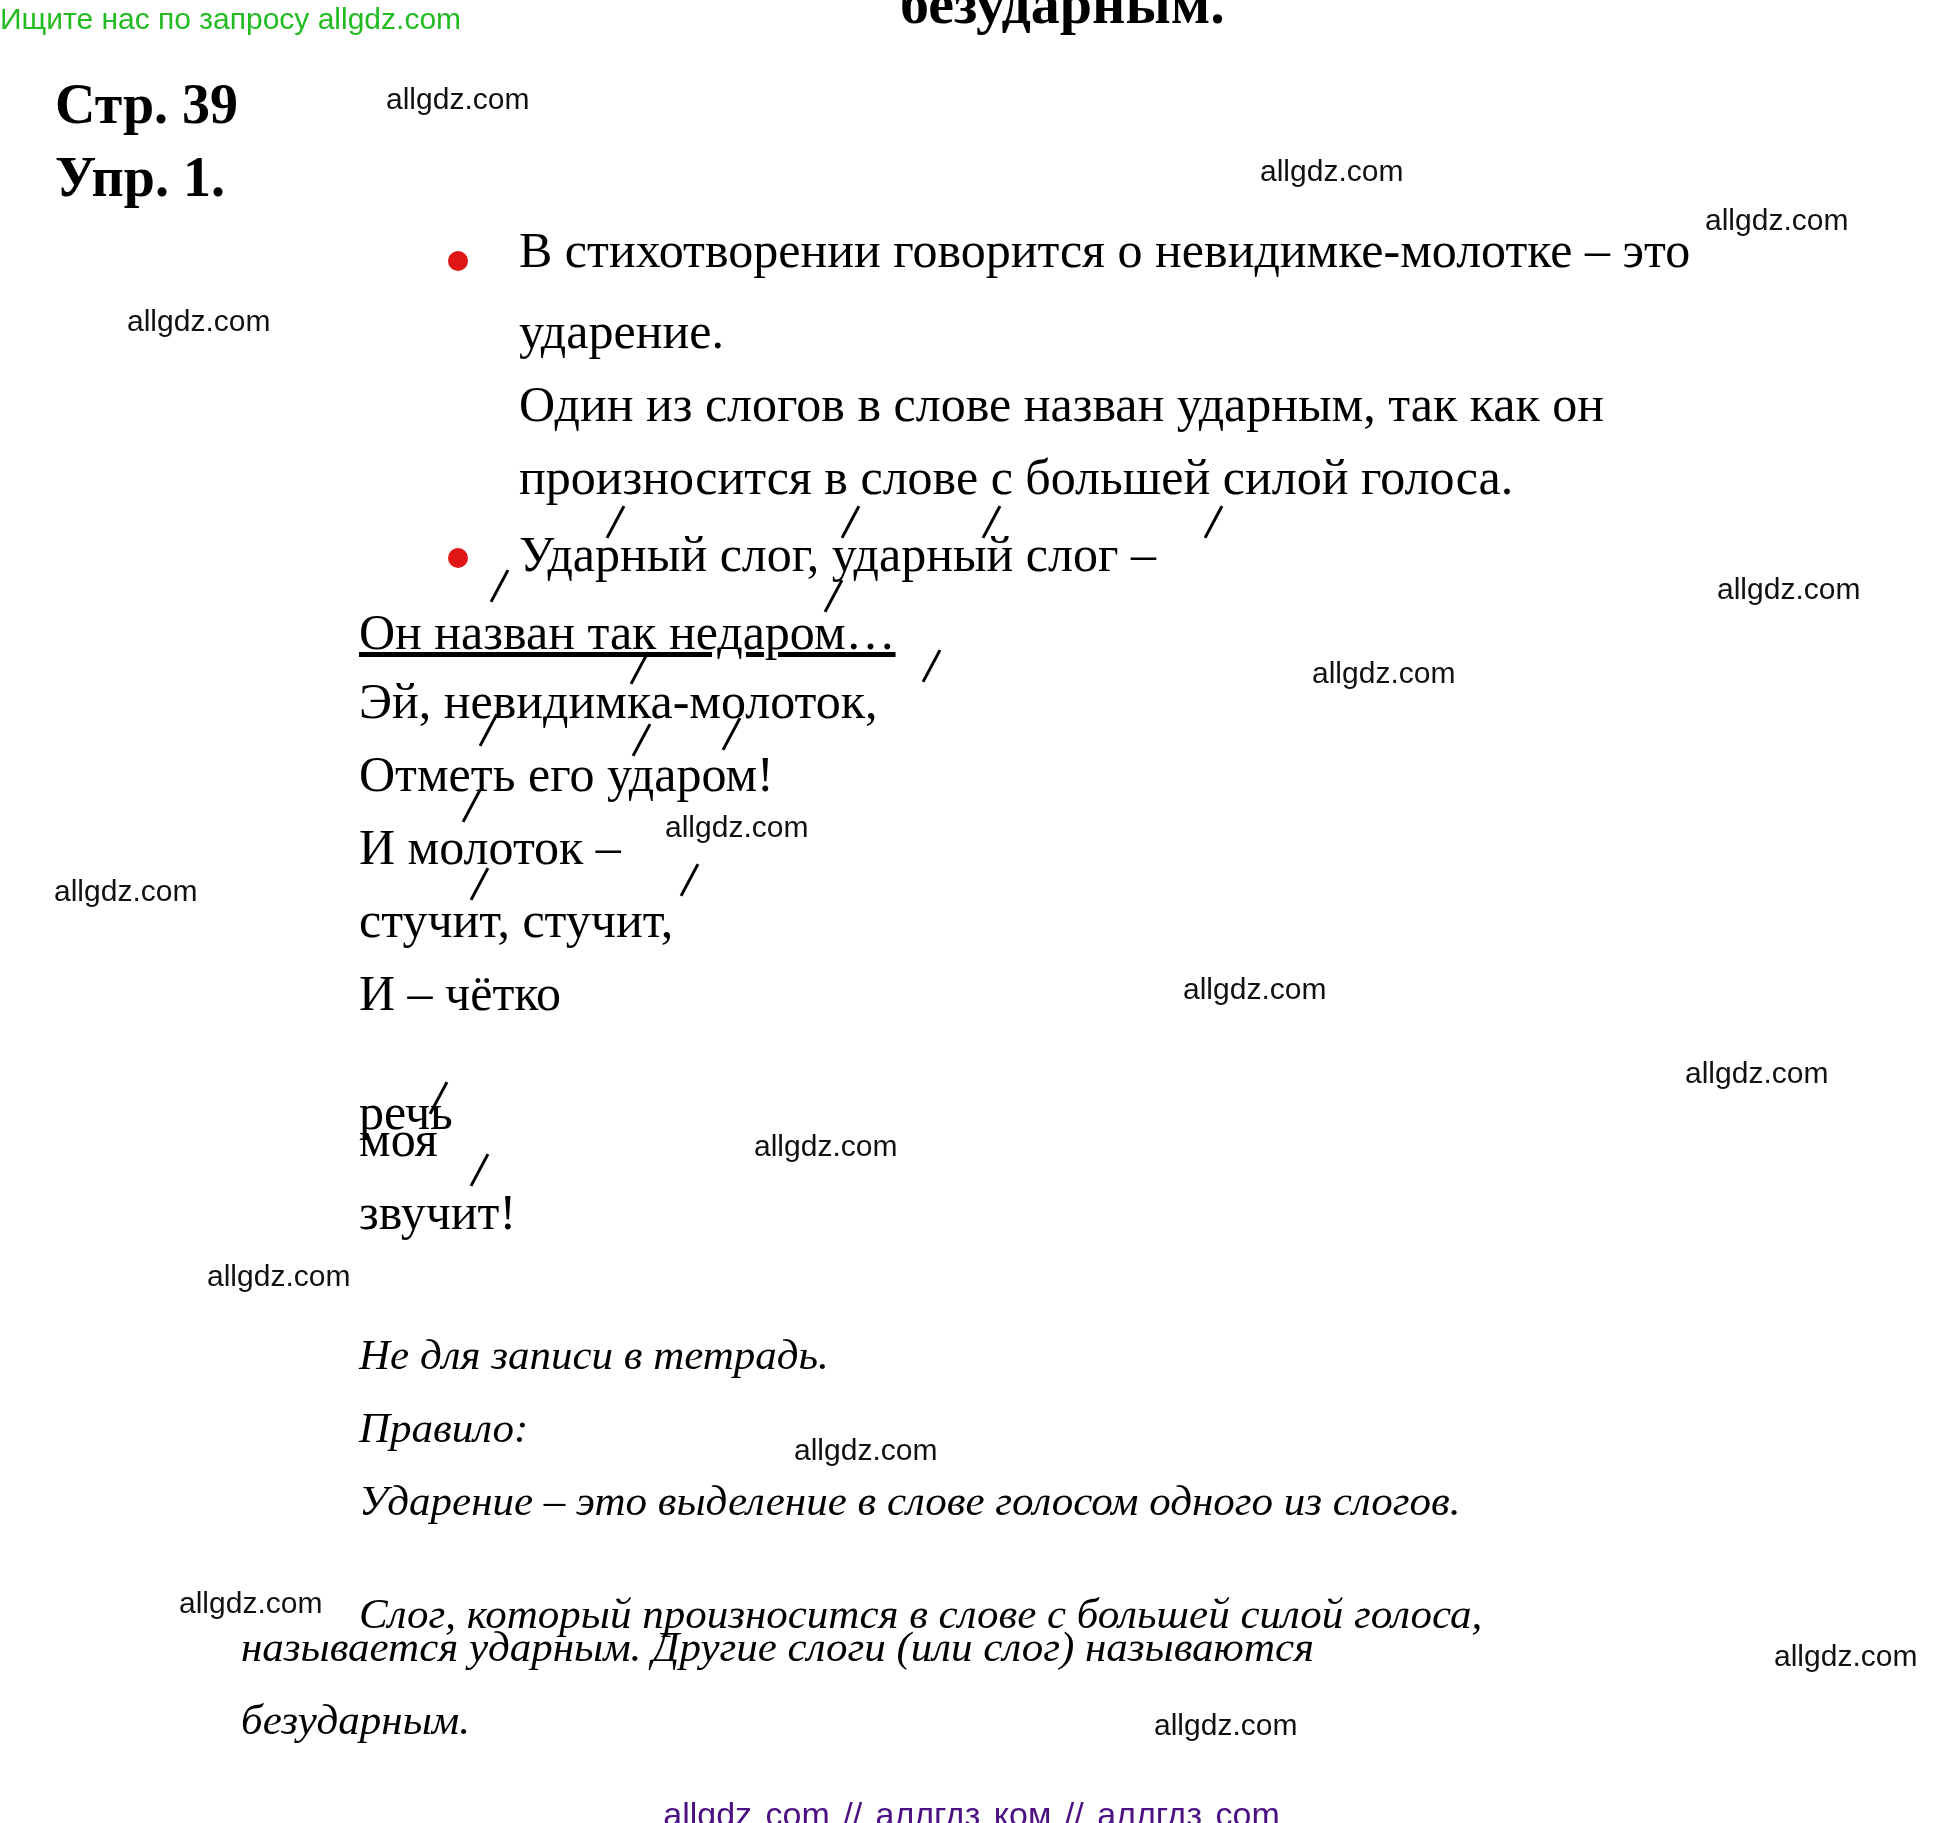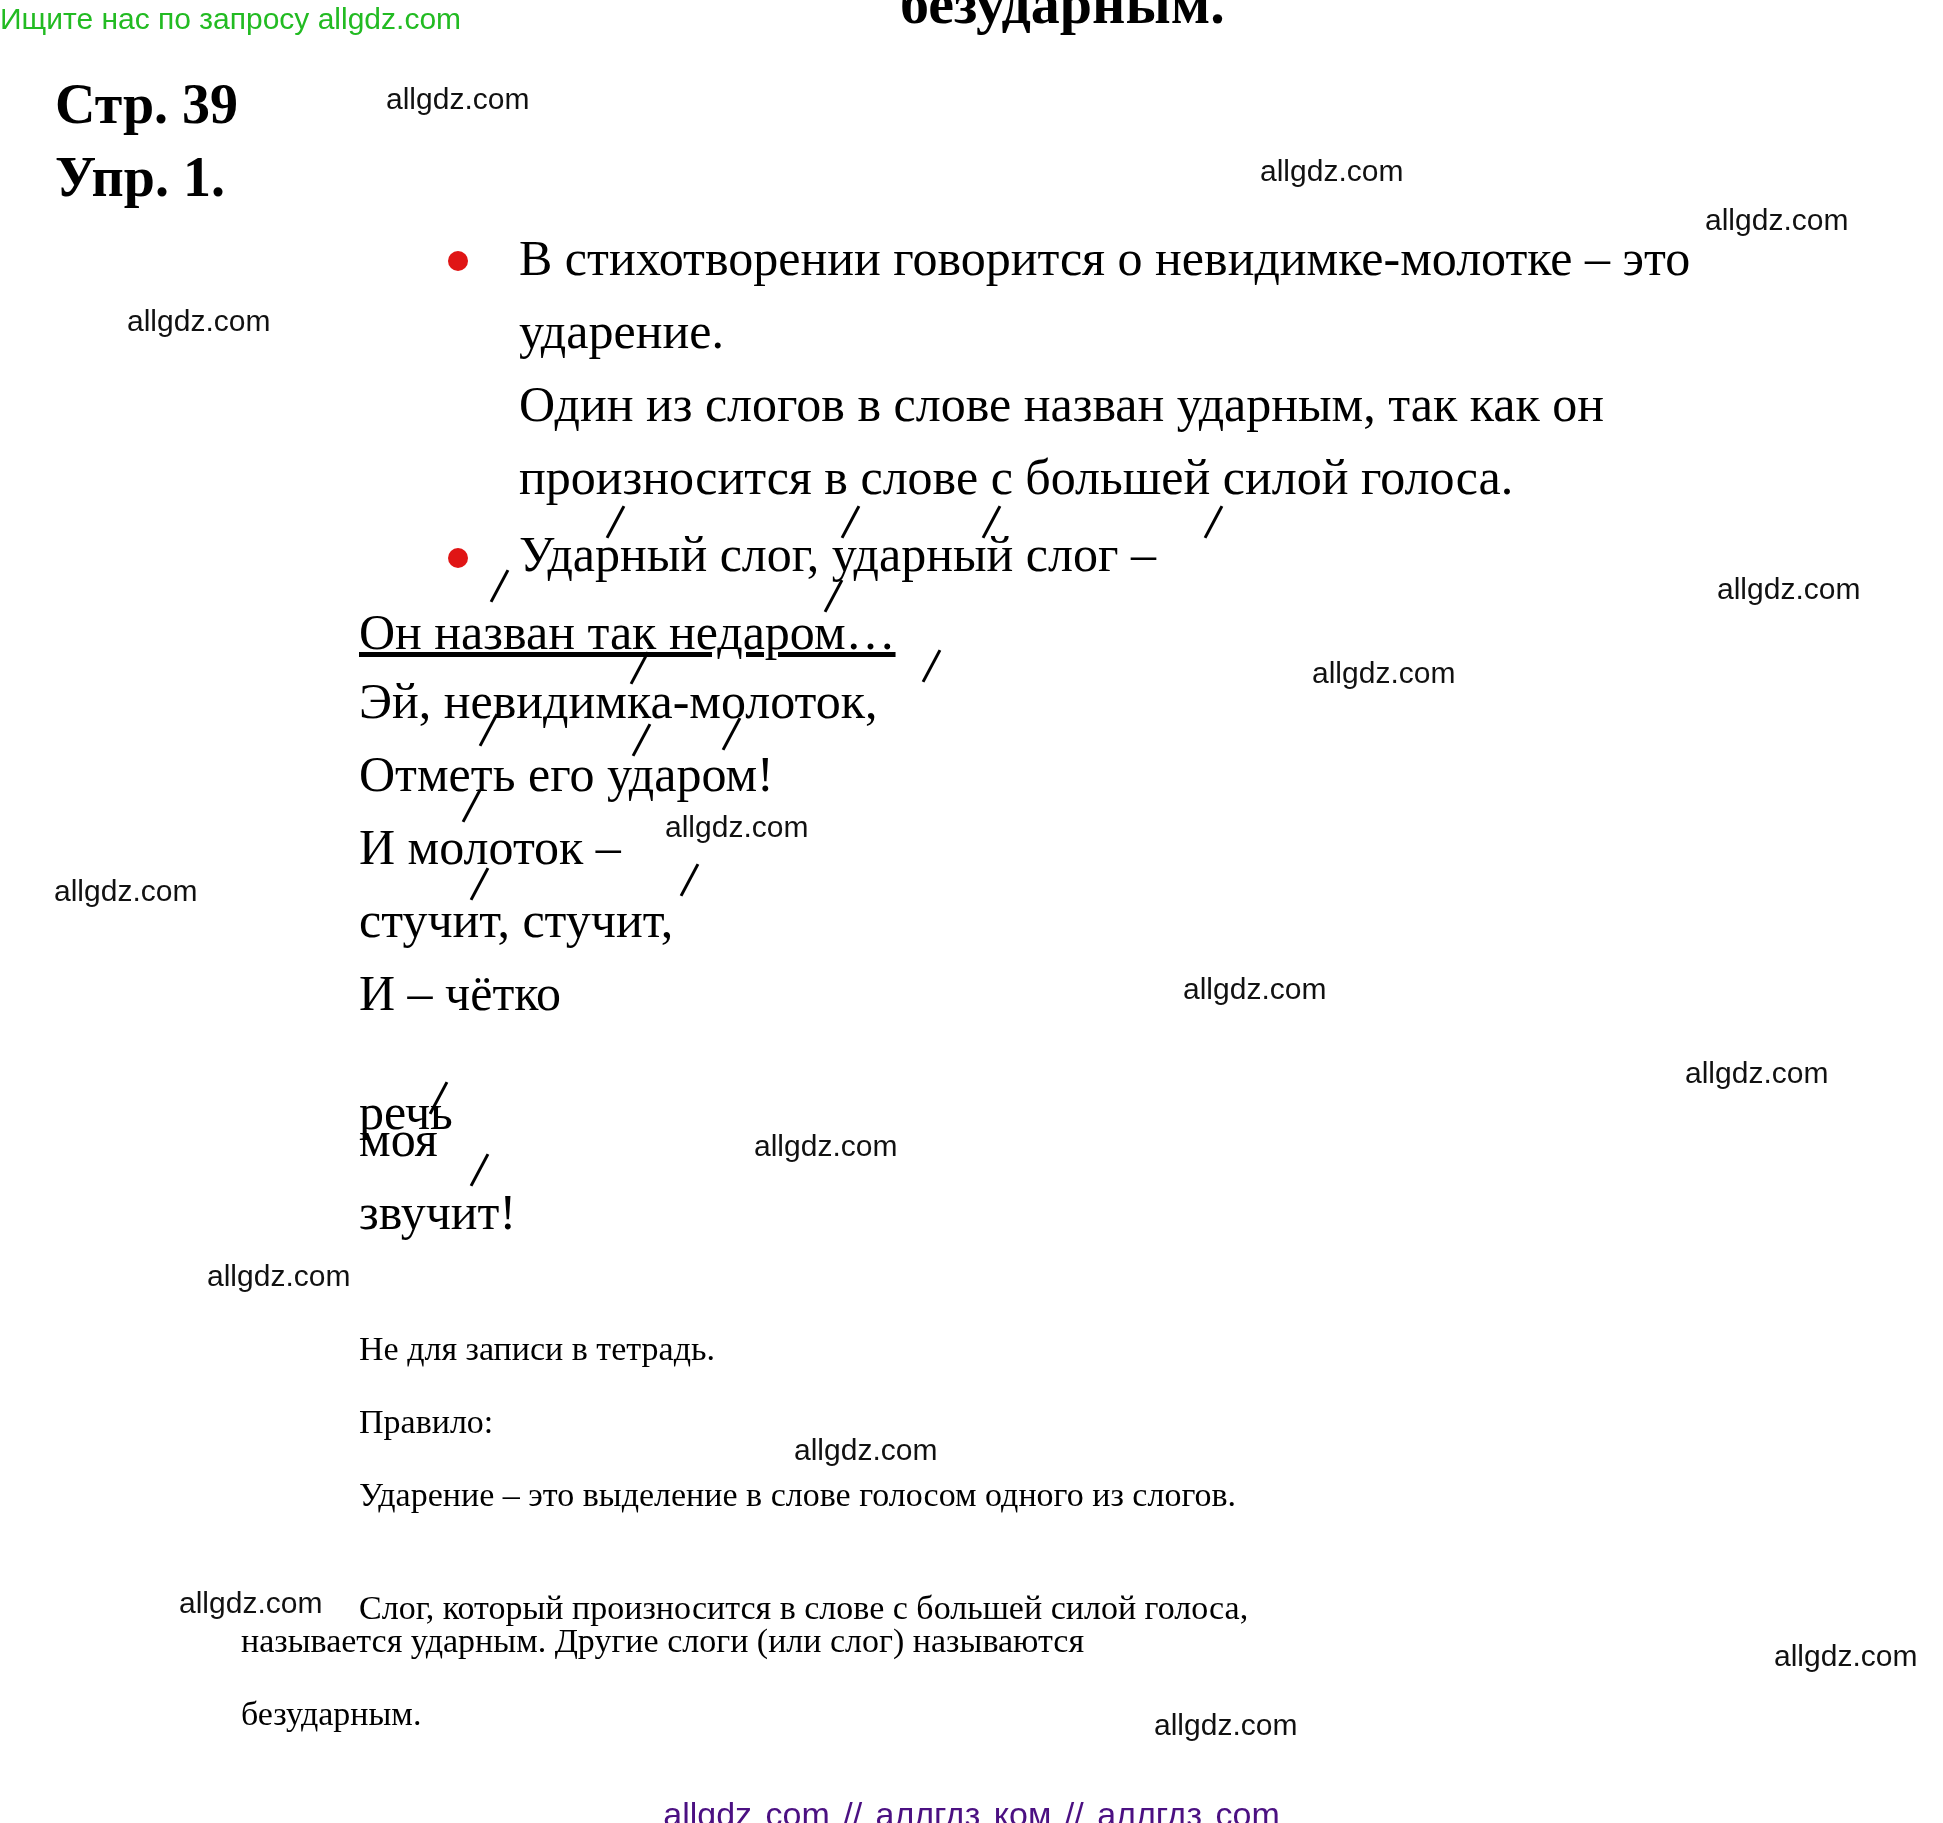"В стихотворении говорится о" div.abs { top: 222px -> 214px }
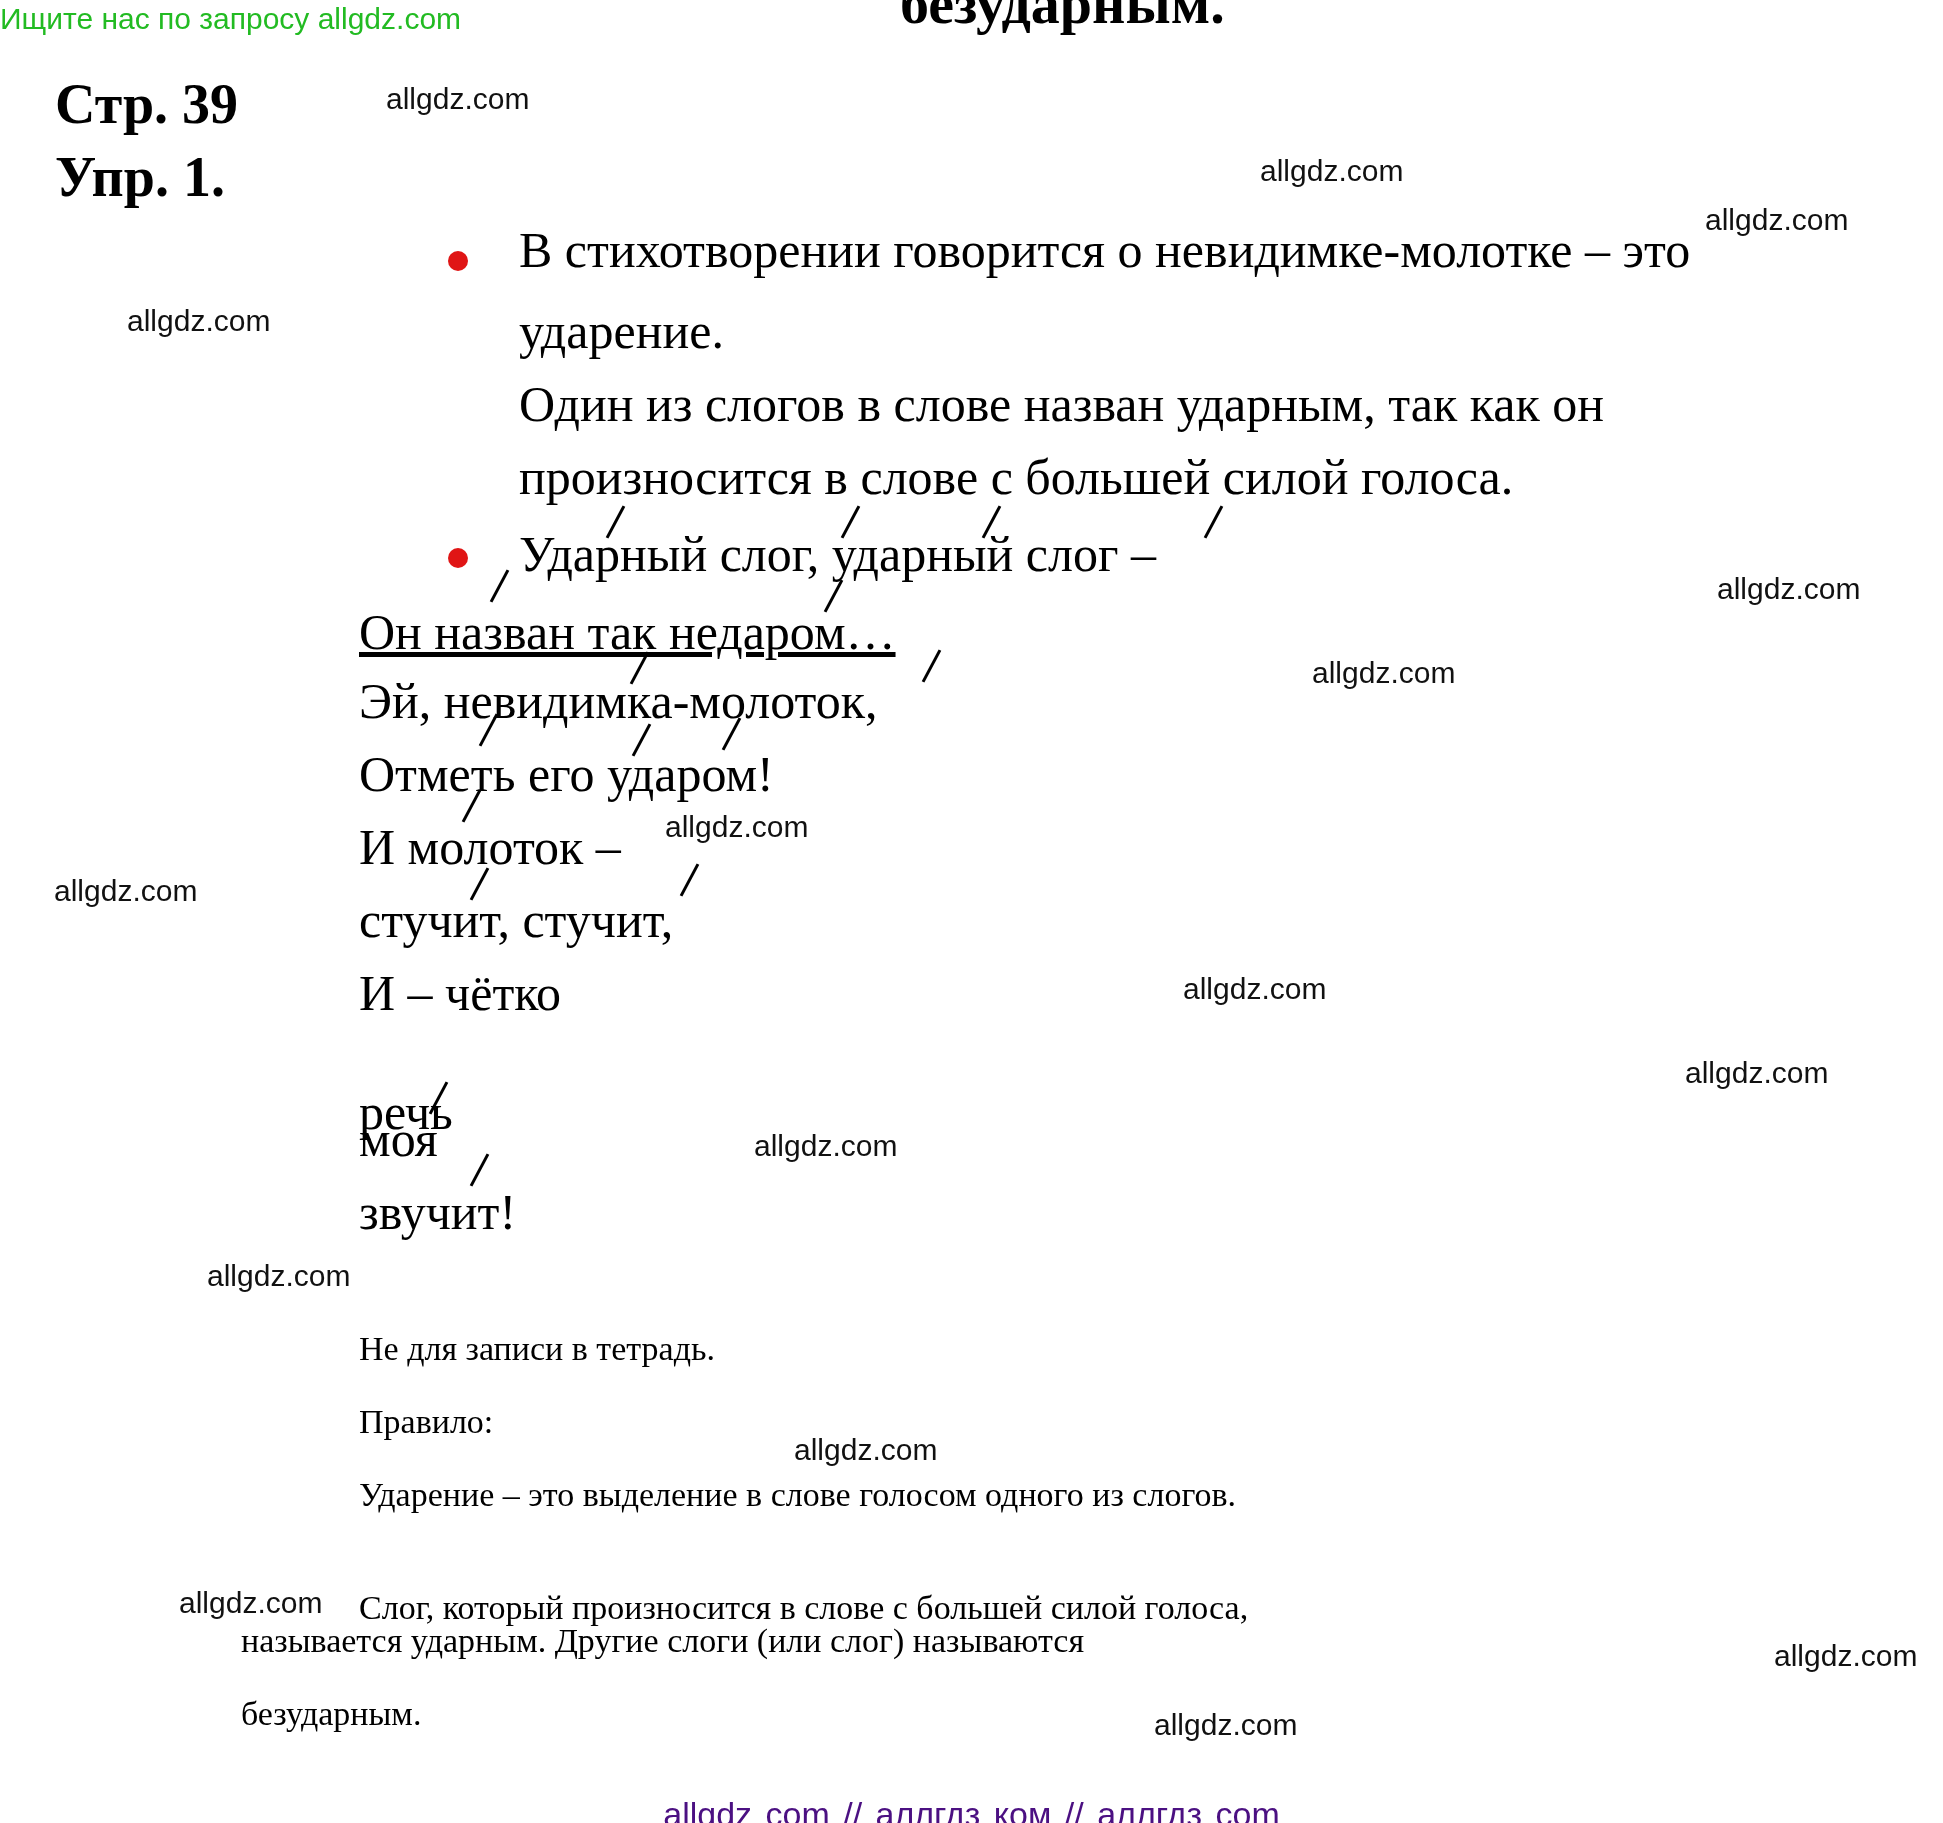"Не для записи в тетрадь." .italic { font-size: 34px -> 43px; font-style: none -> italic }
